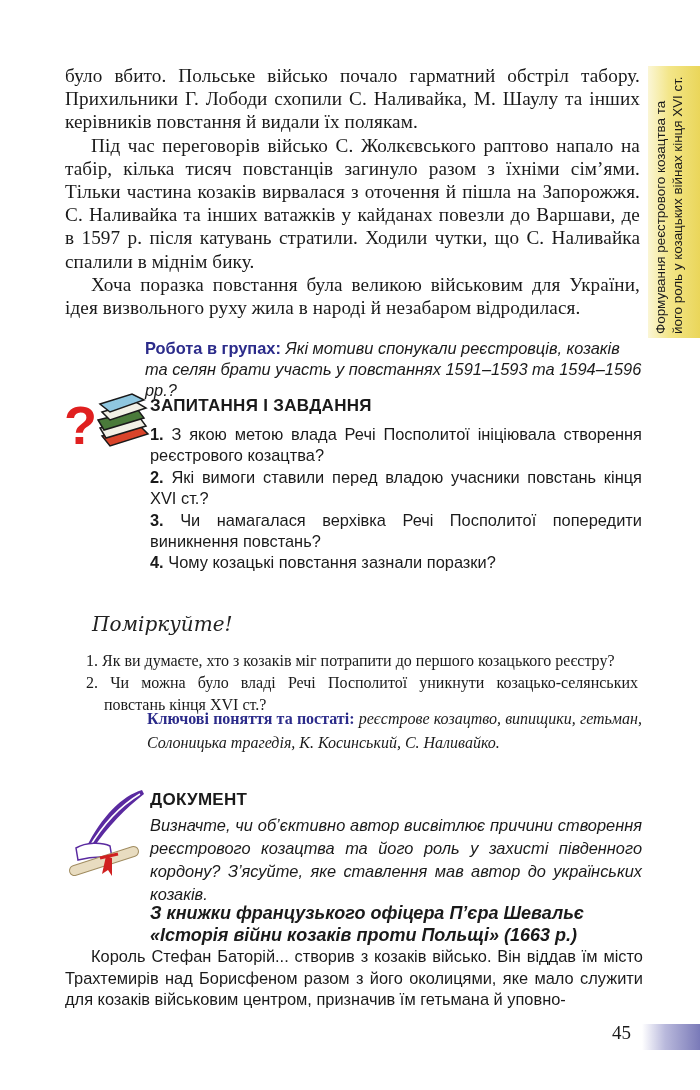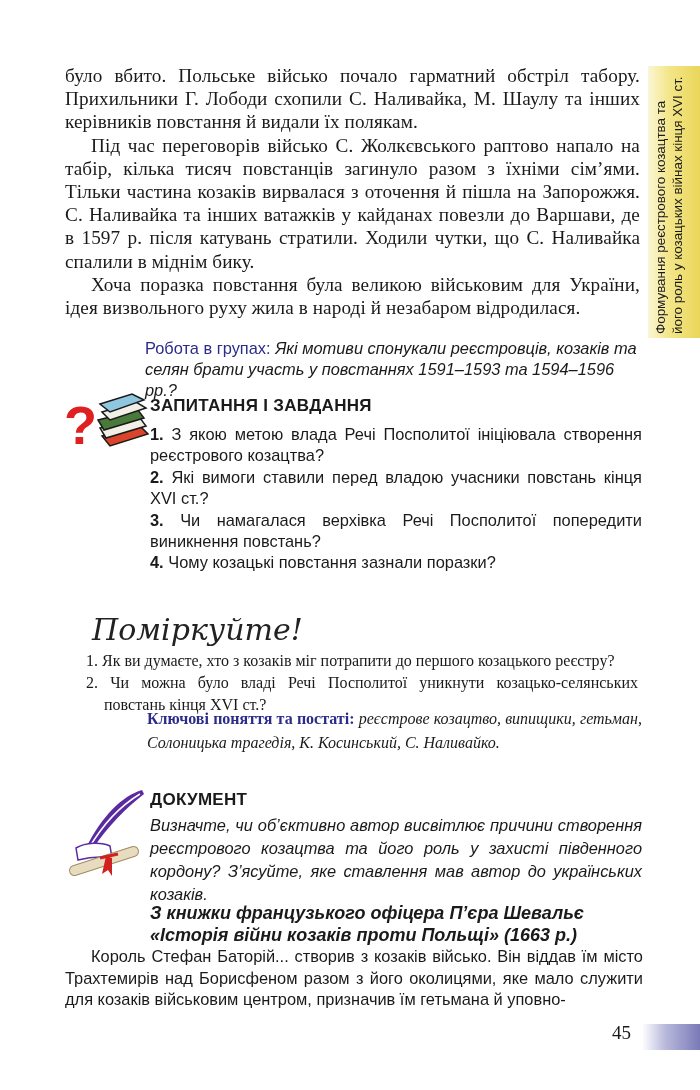"Робота в групах:" .group-work .label { font-weight: normal -> bold }
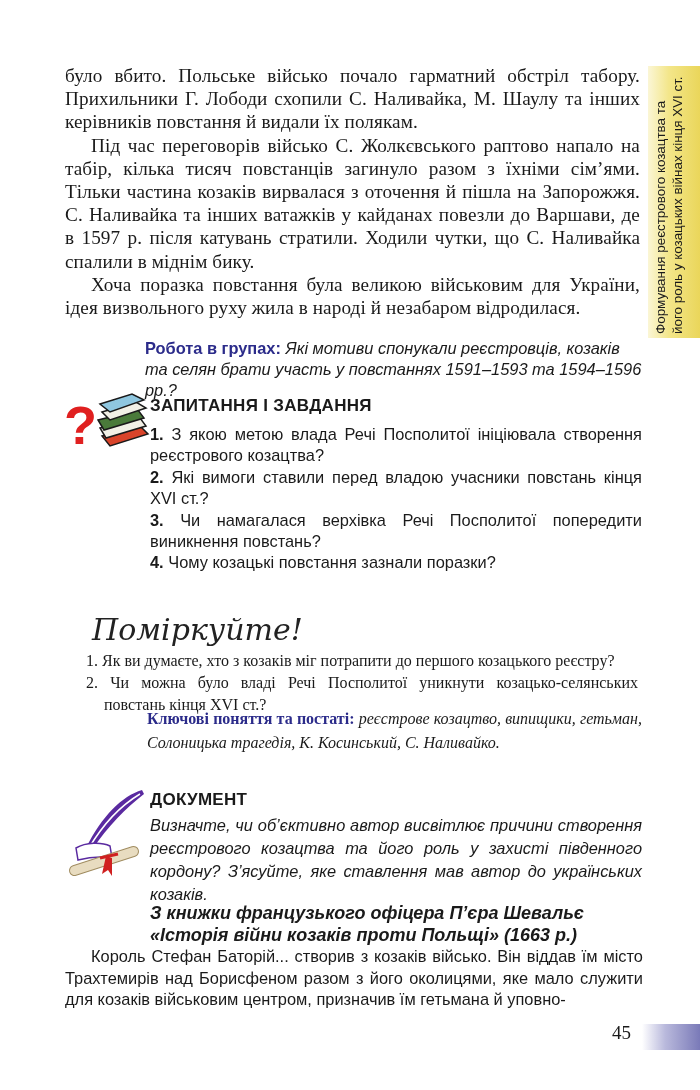"Поміркуйте!" .think-title { font-size: 30px -> 20px }
